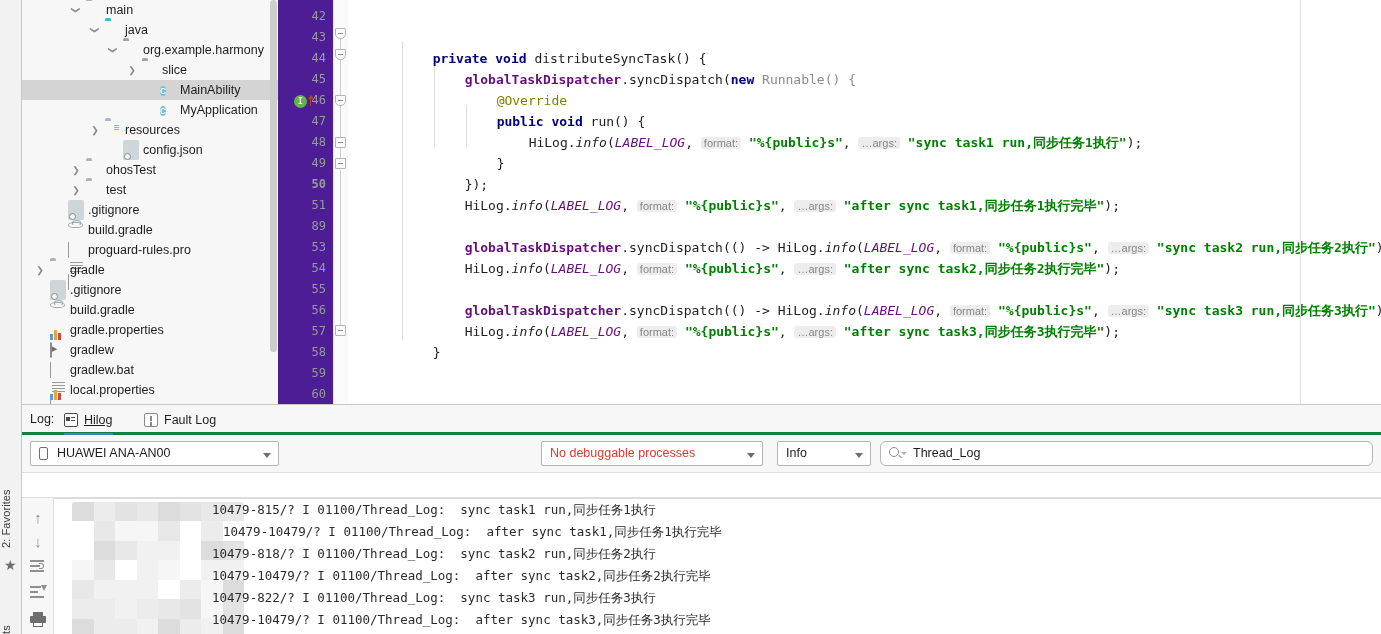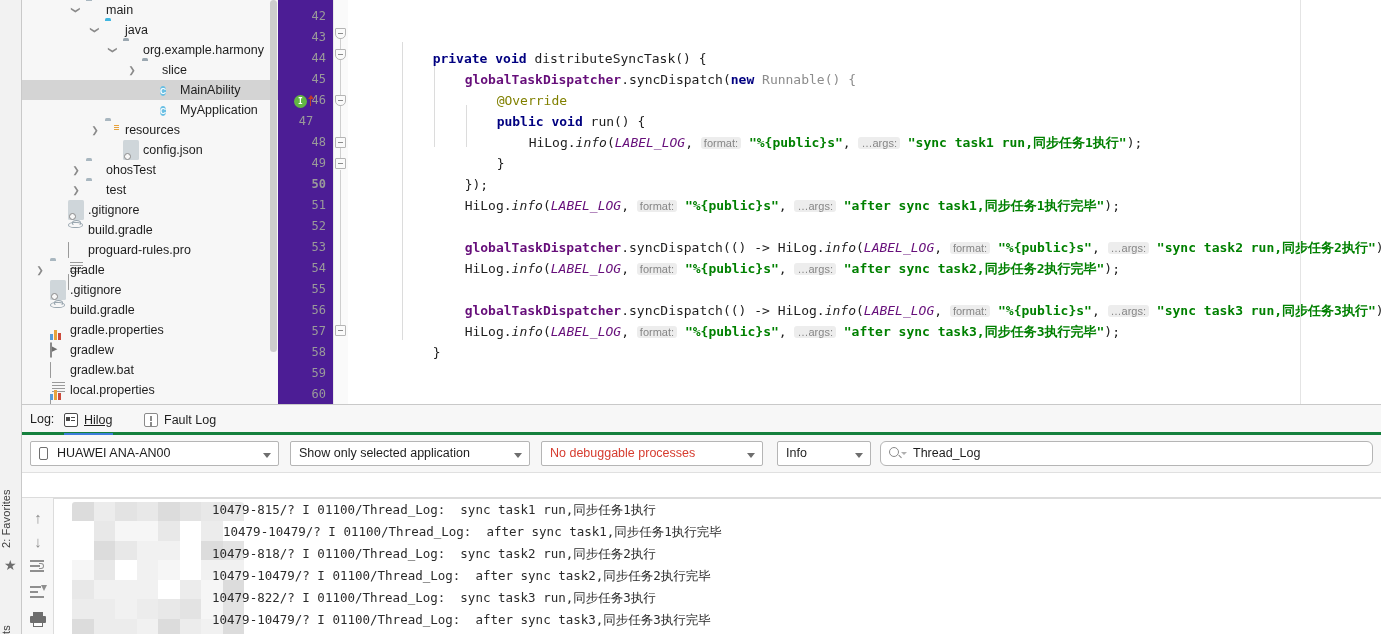"47" div.lnum { text-align: center -> none }
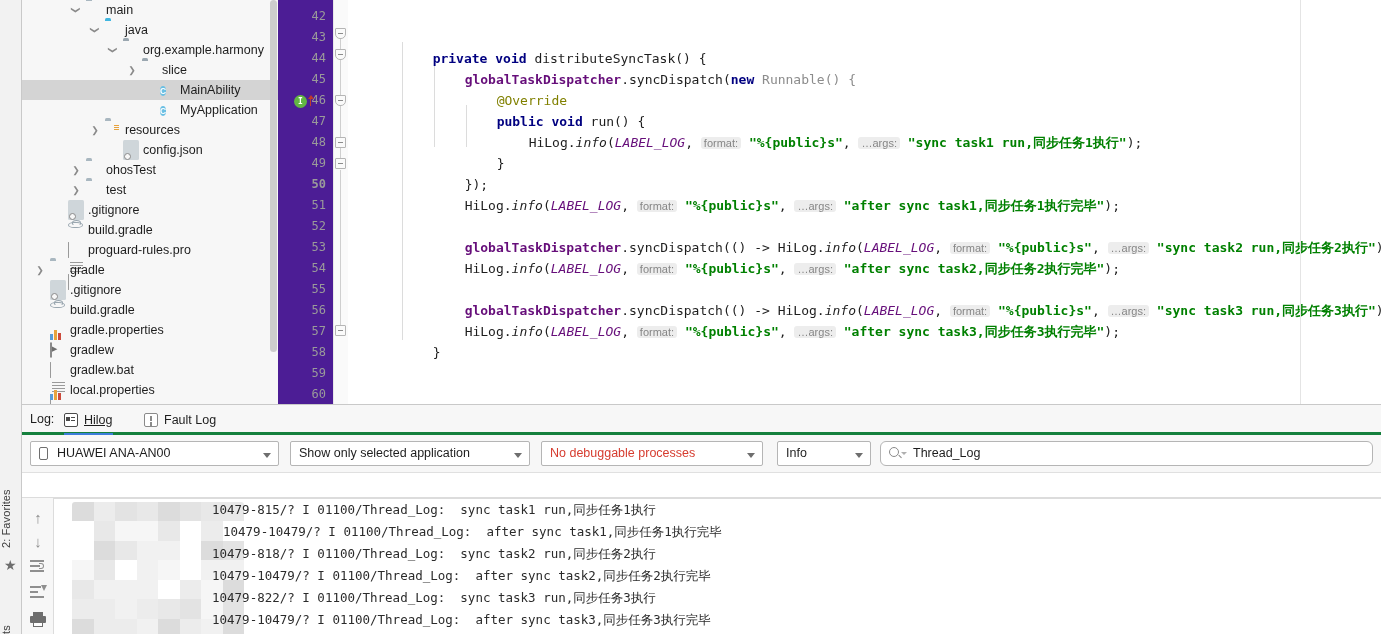"52" div.lnum { text: 52 -> 89 }
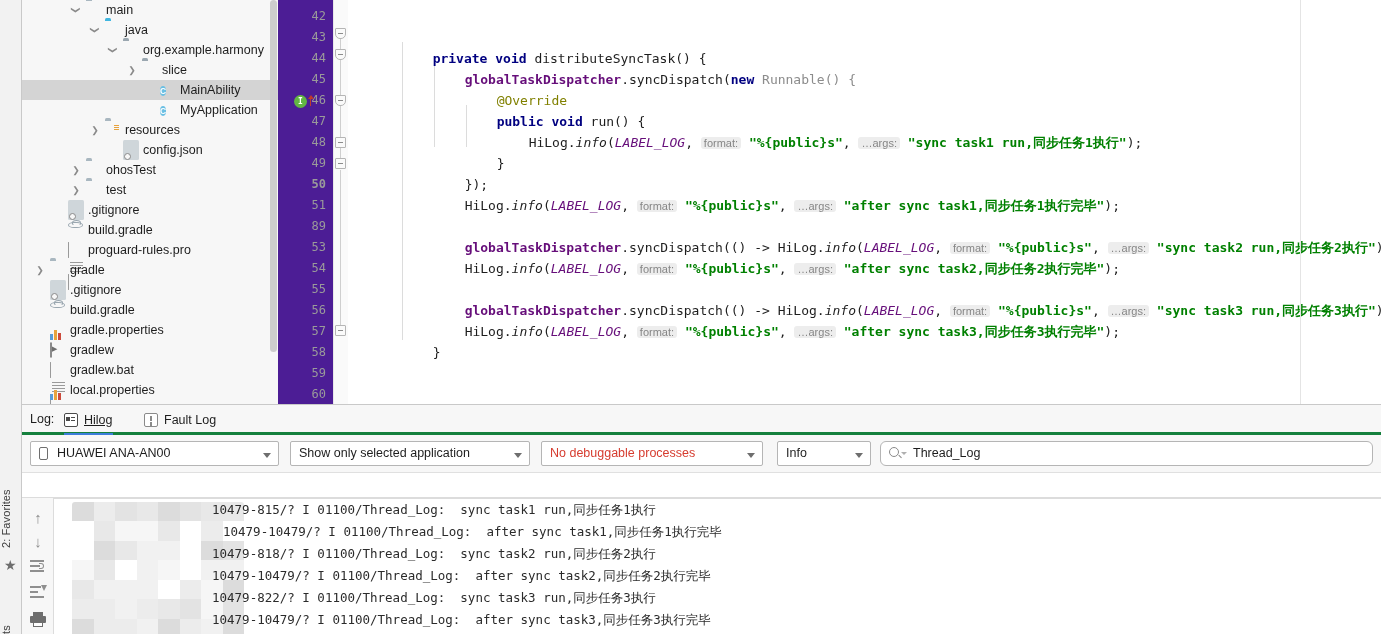"Show only selected application" div.combo { html: <div> <span>Show only selected application</span> <span></span> </div> -> none }
